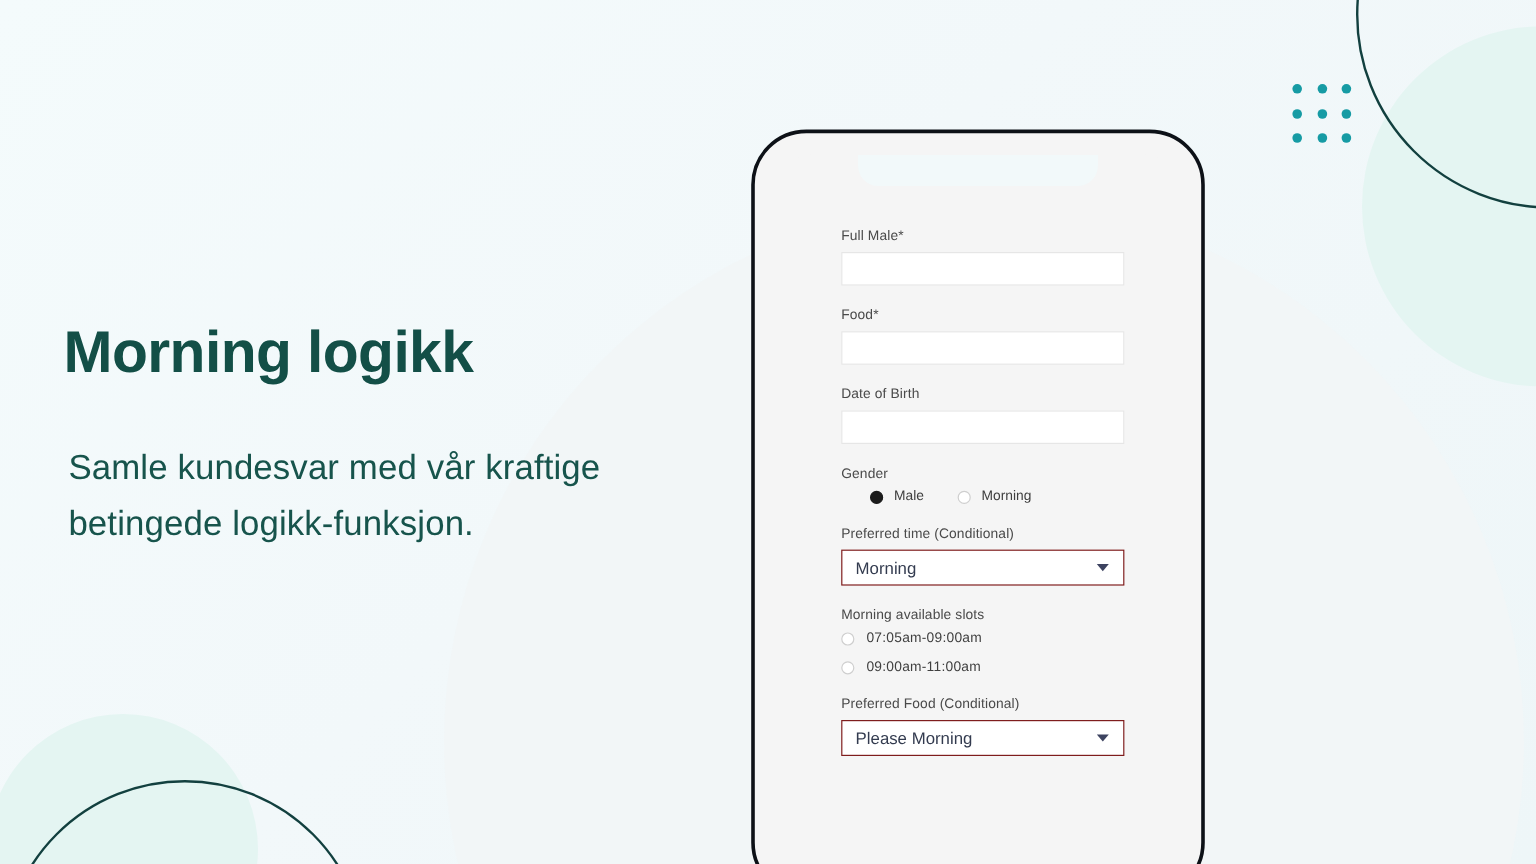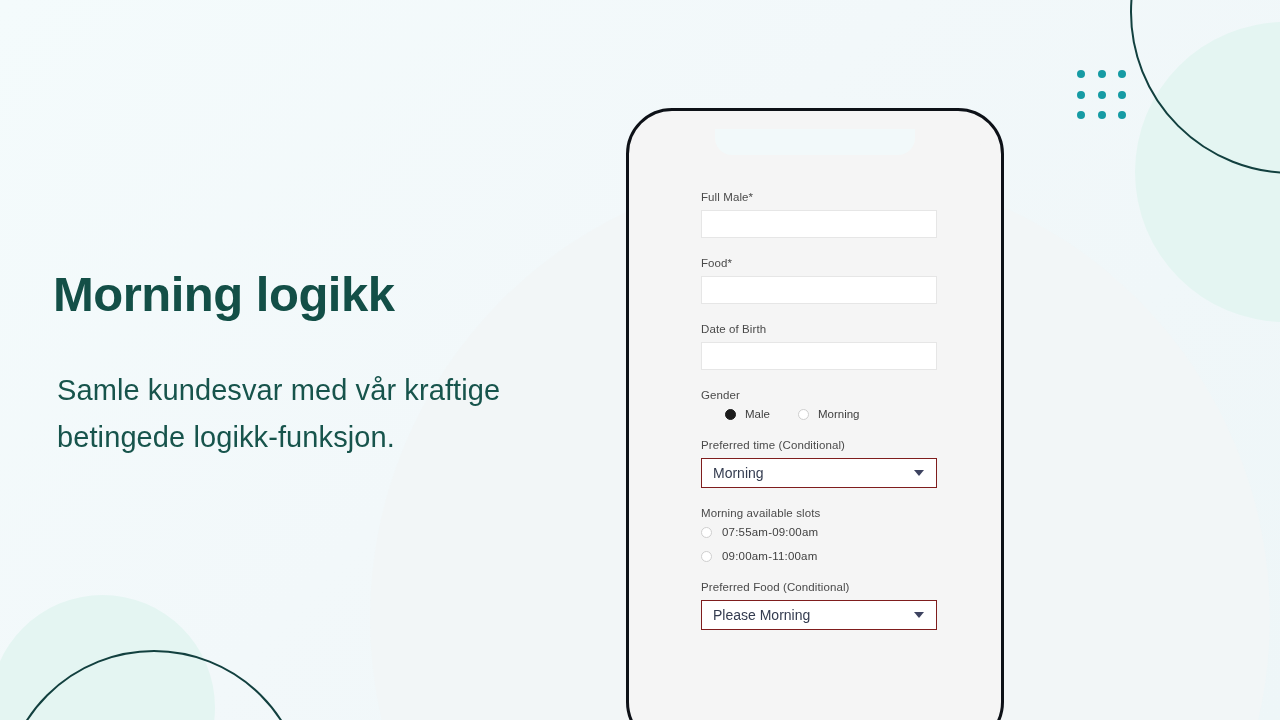"07:55am-09:00am" span.slot-label { text: 07:55am-09:00am -> 07:05am-09:00am }
